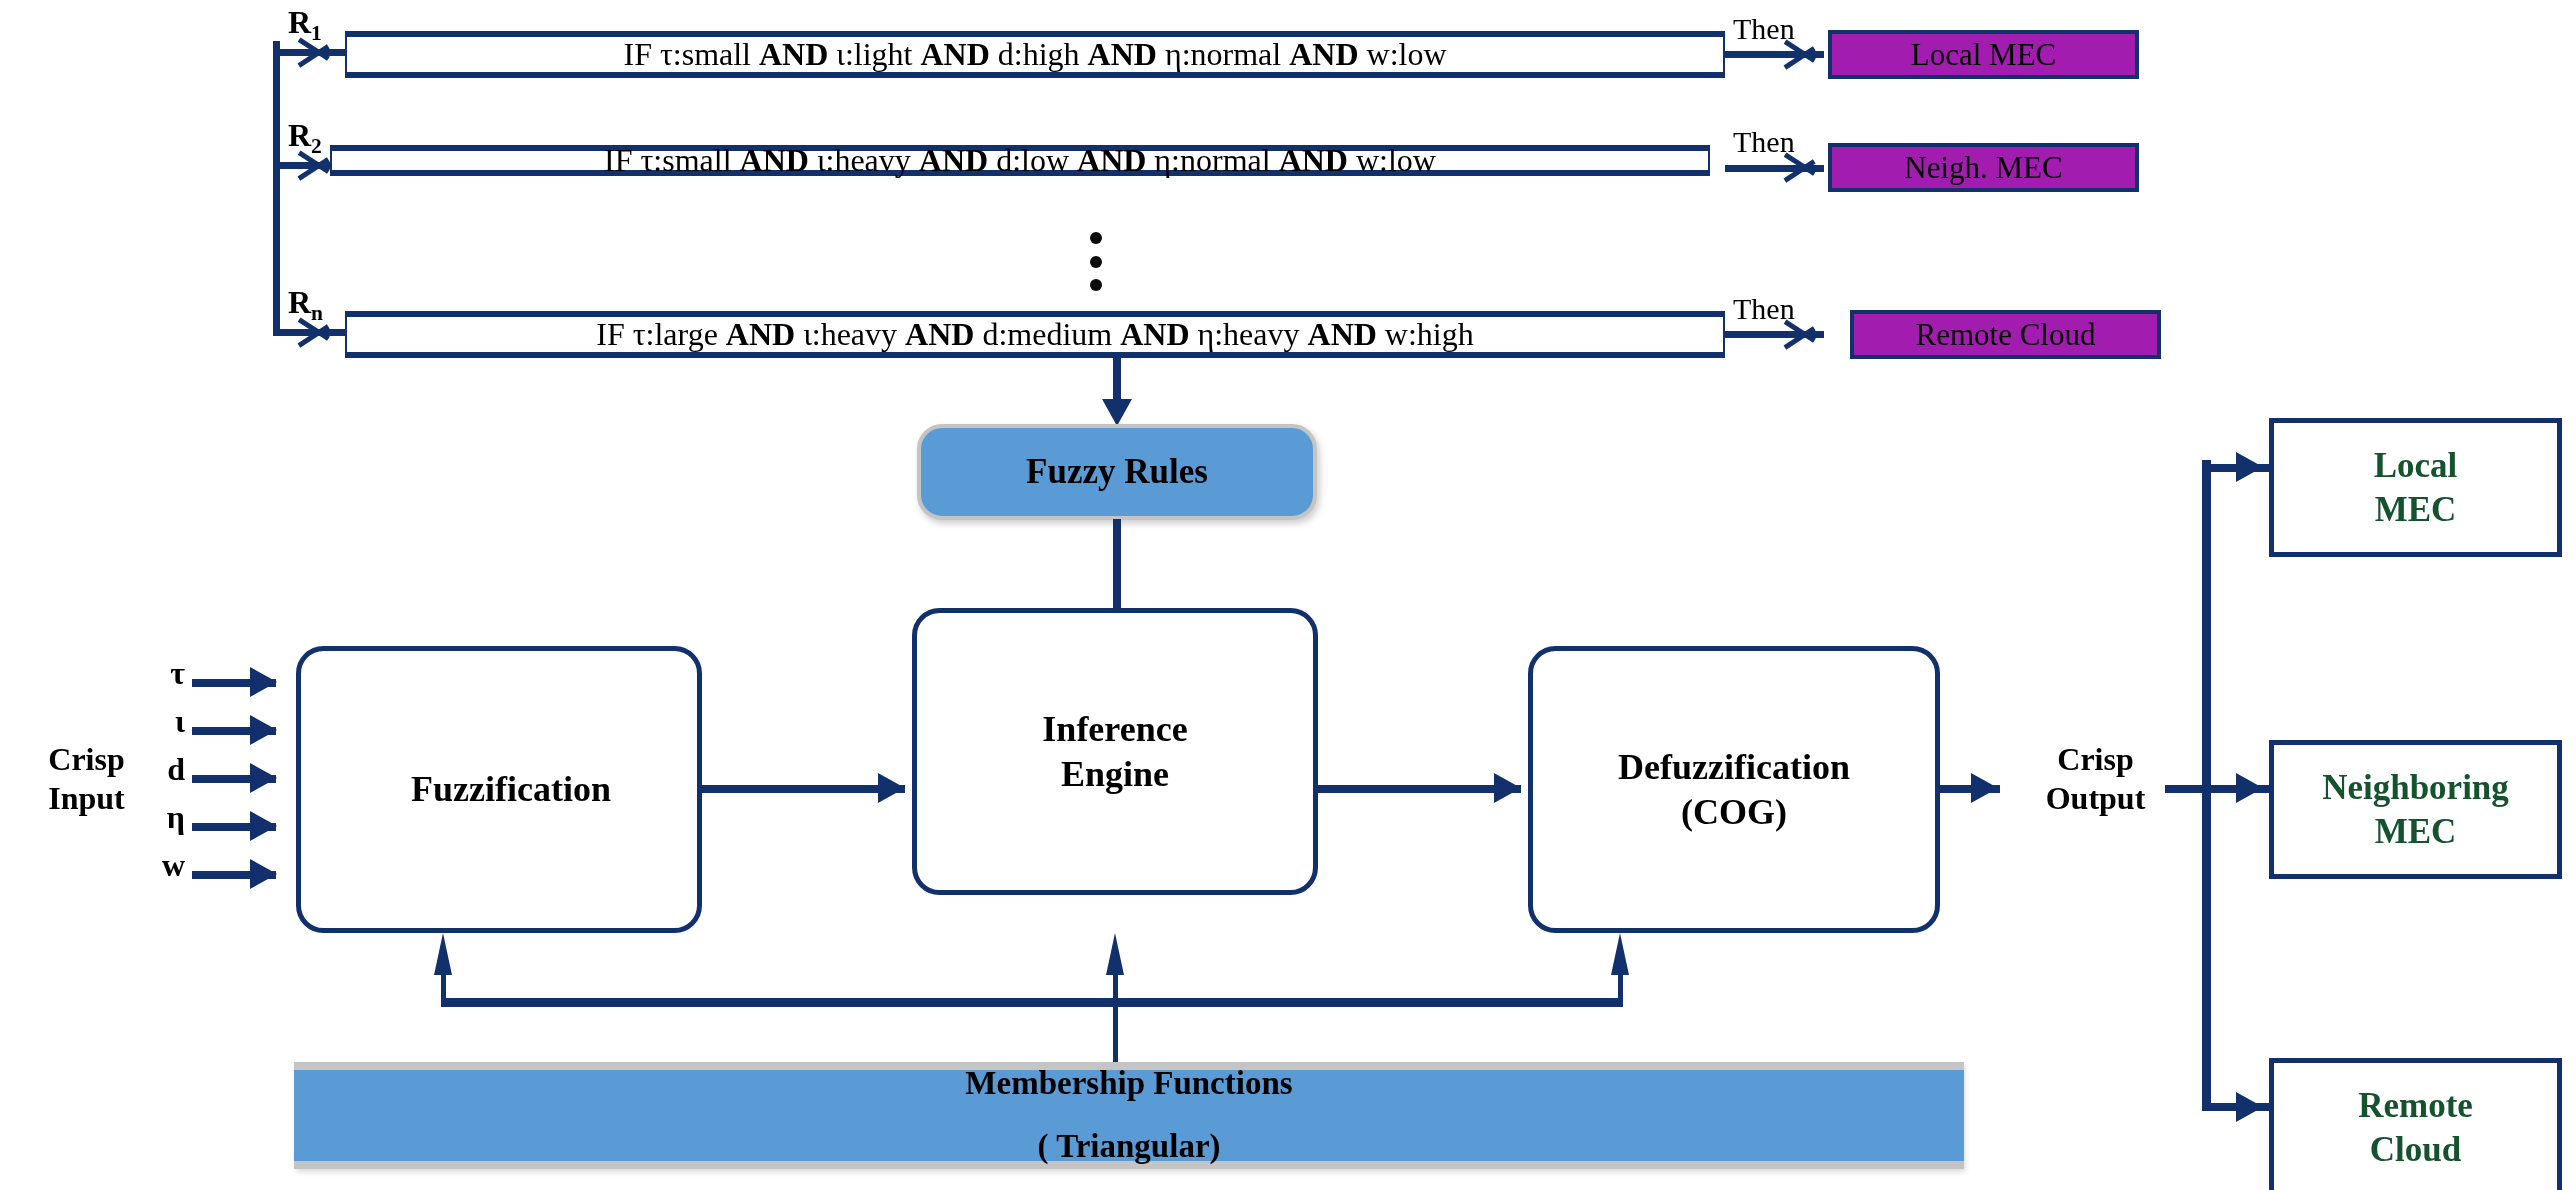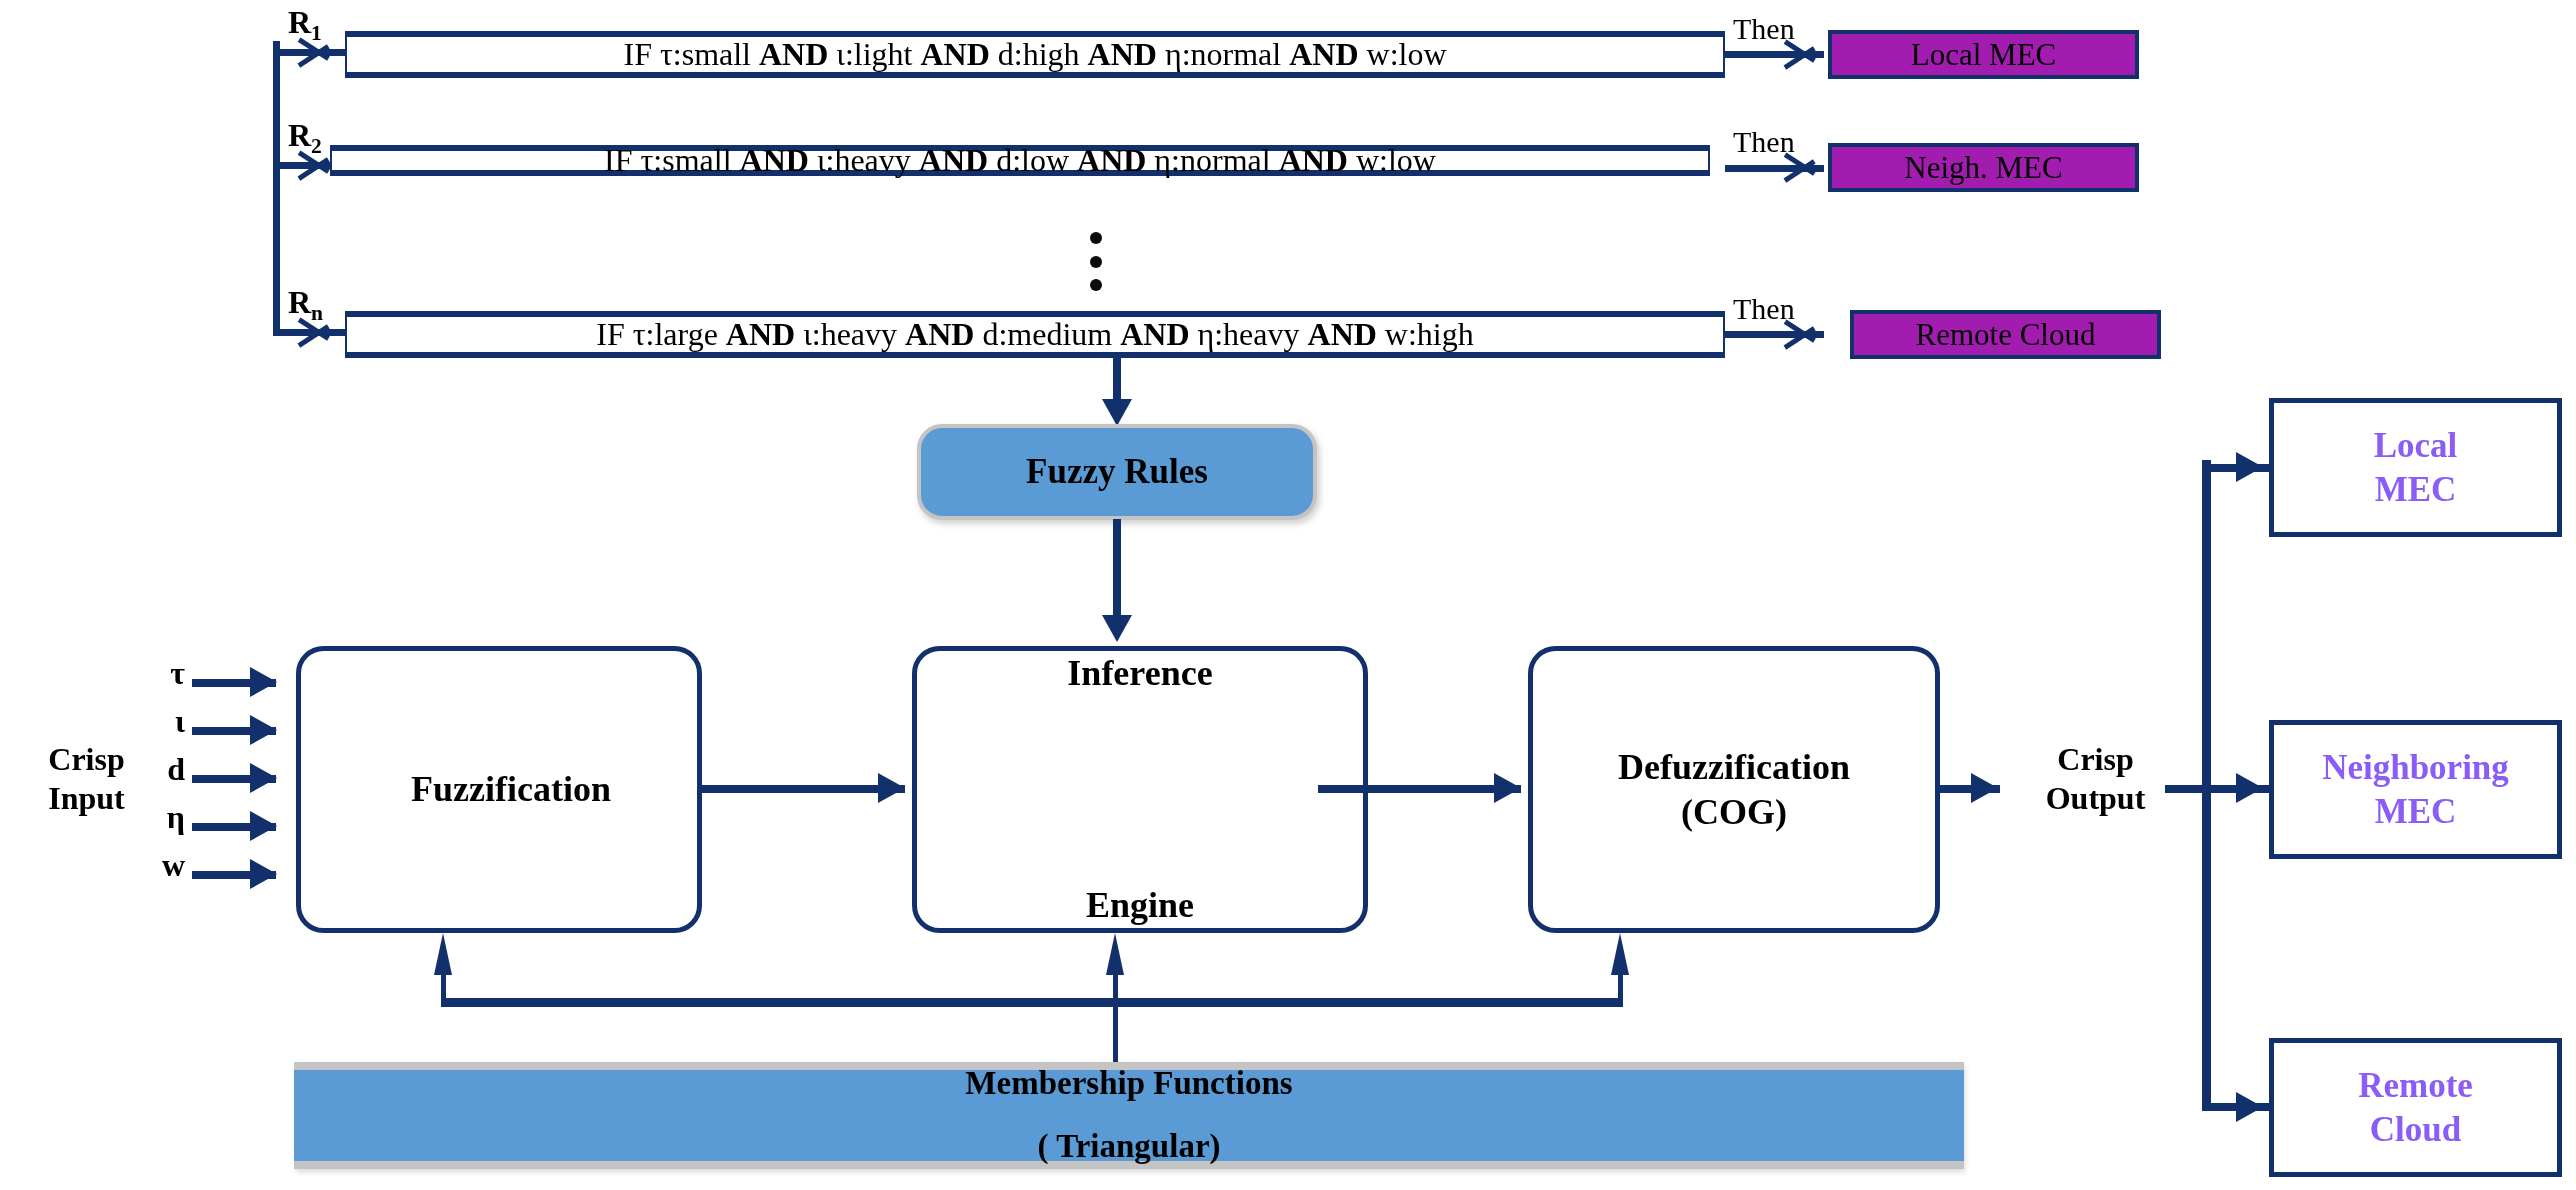"Local" .target-box { color: #8b5cf6 -> #14532d; margin-top: none -> 20px }
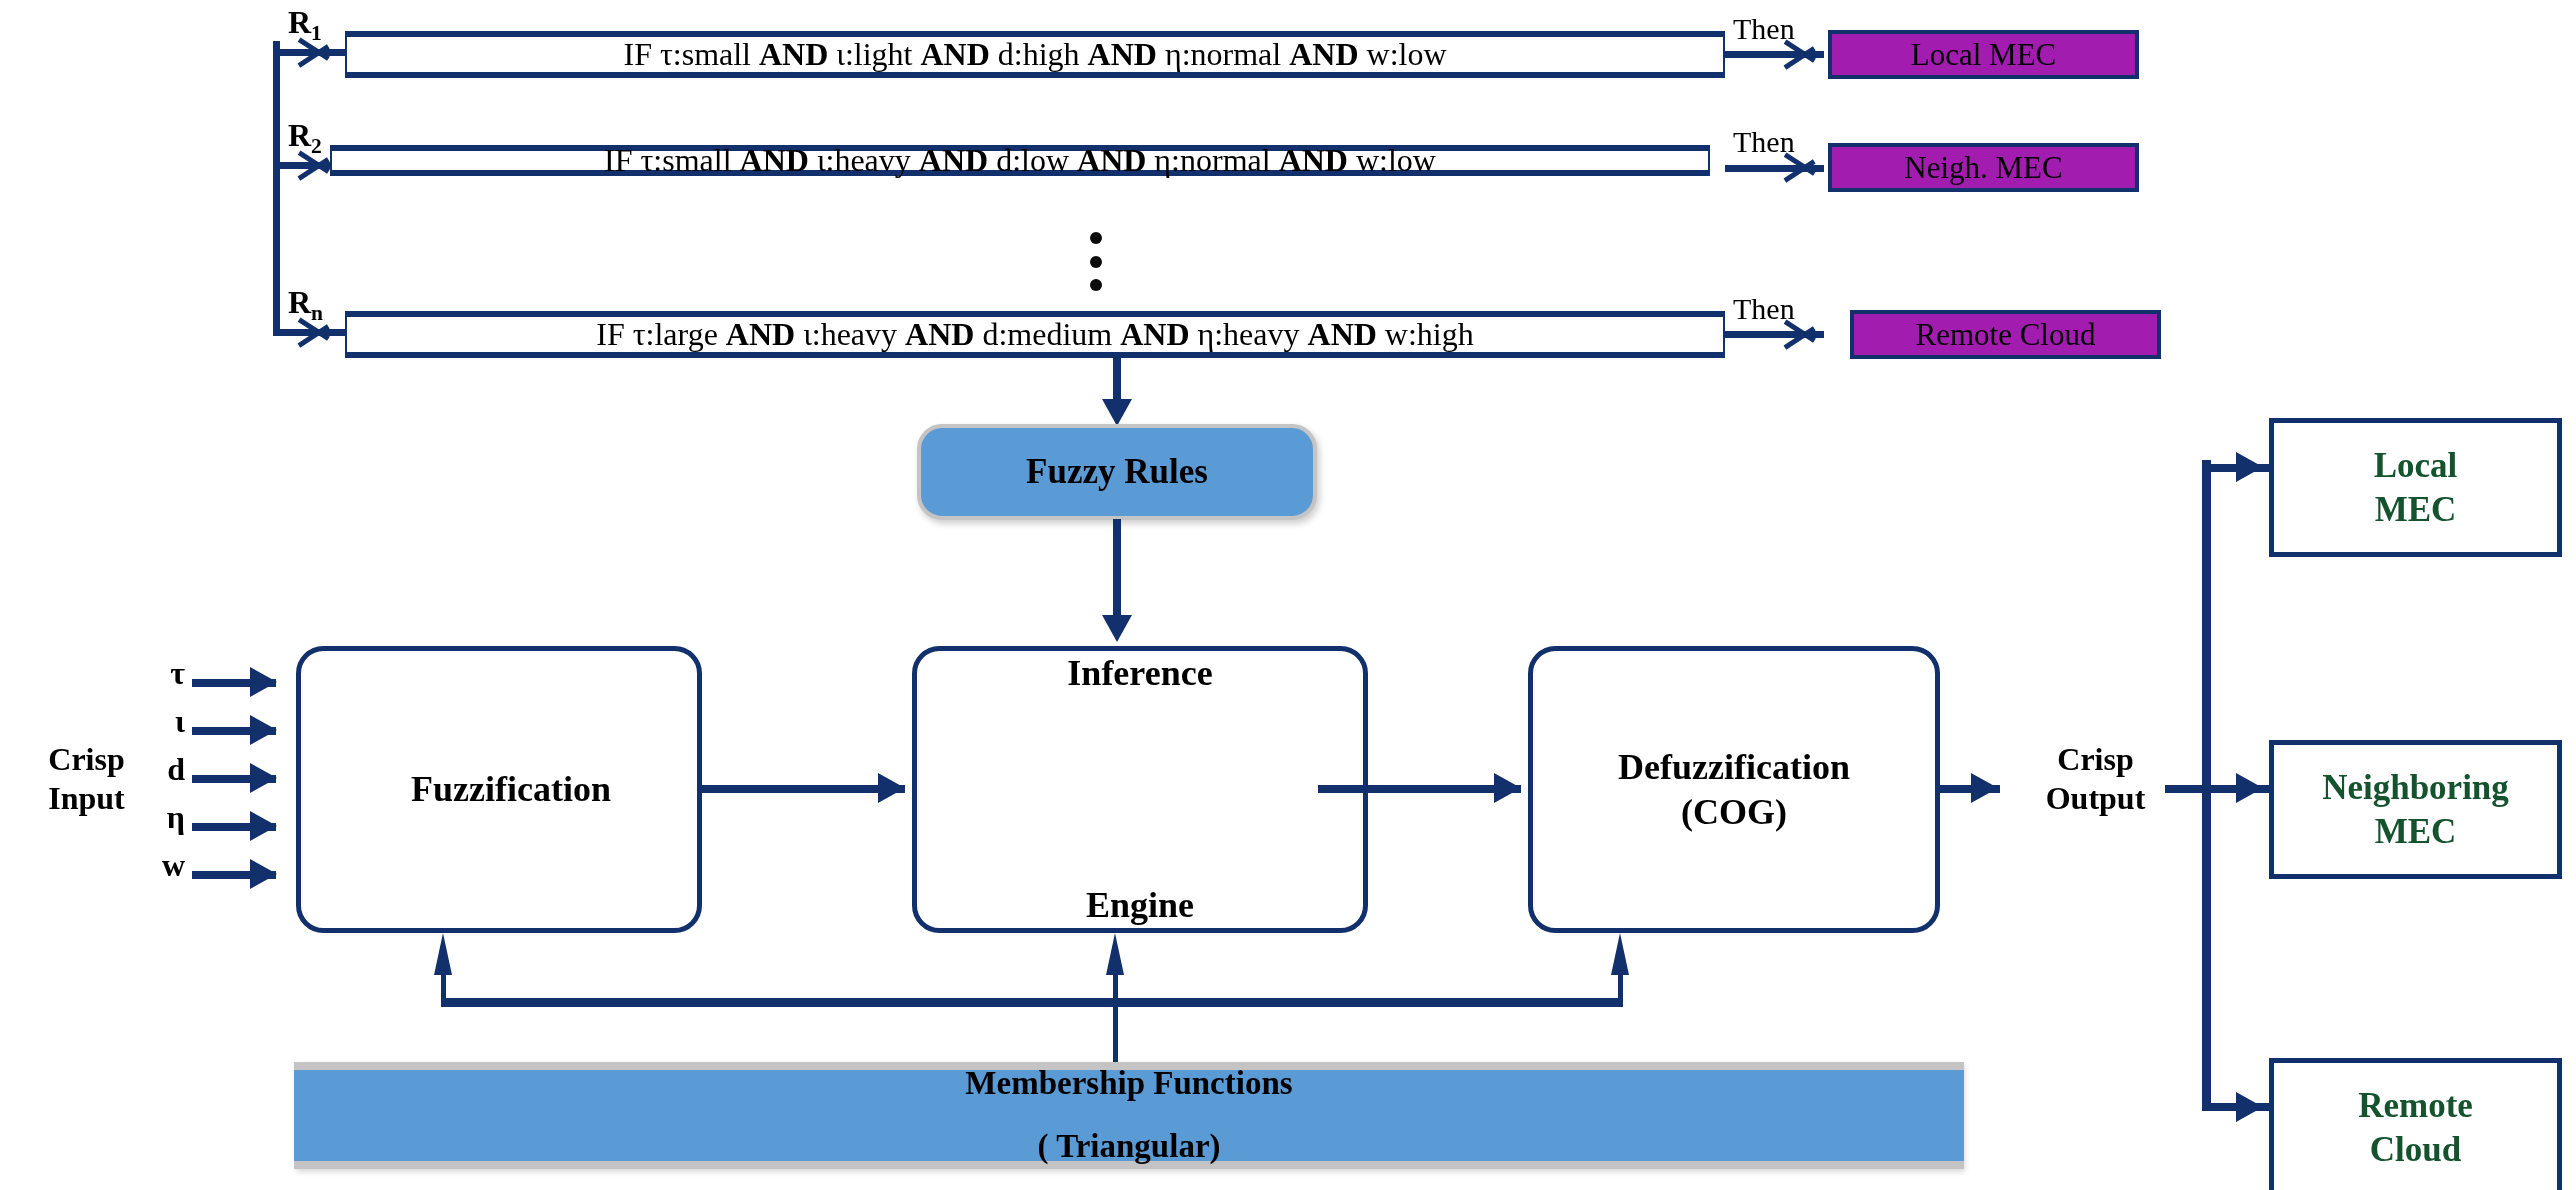"Inference" div.stage-box { justify-content: space-between -> none; top: 646px -> 608px; width: 456px -> 406px }
